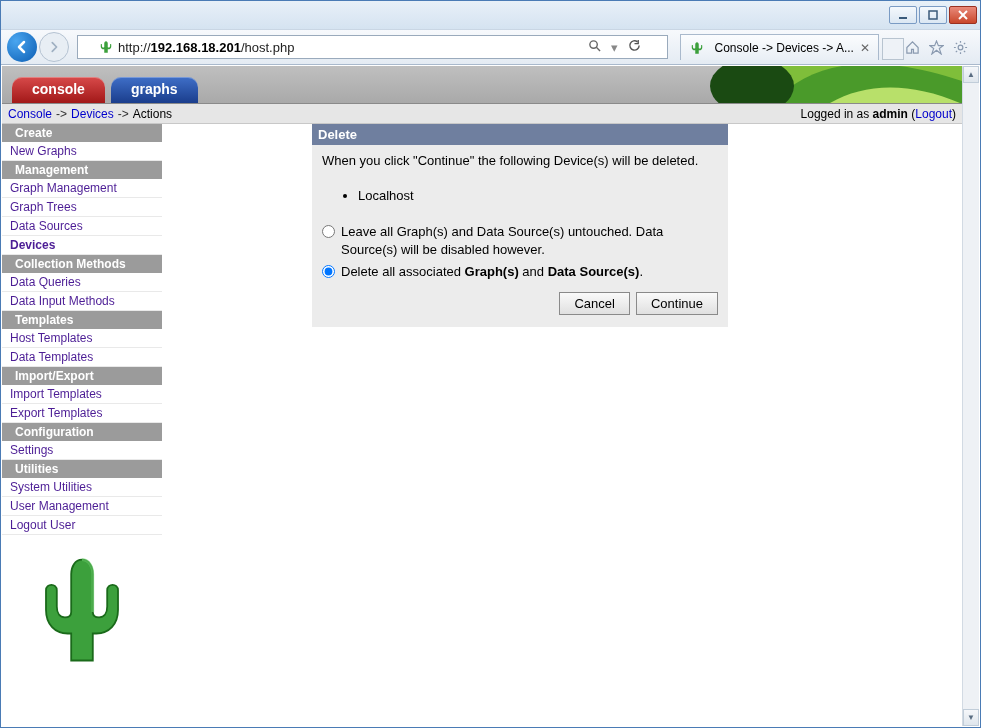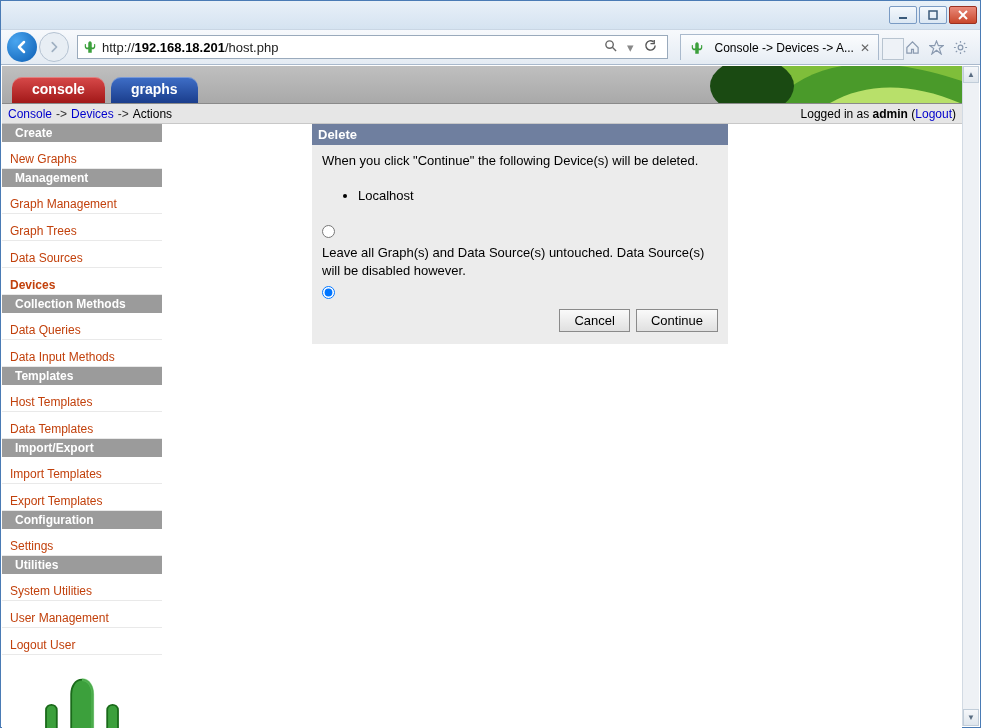"http://192.168.18.201/host.php" .addr-box { padding: 0 4px -> 0 20px }
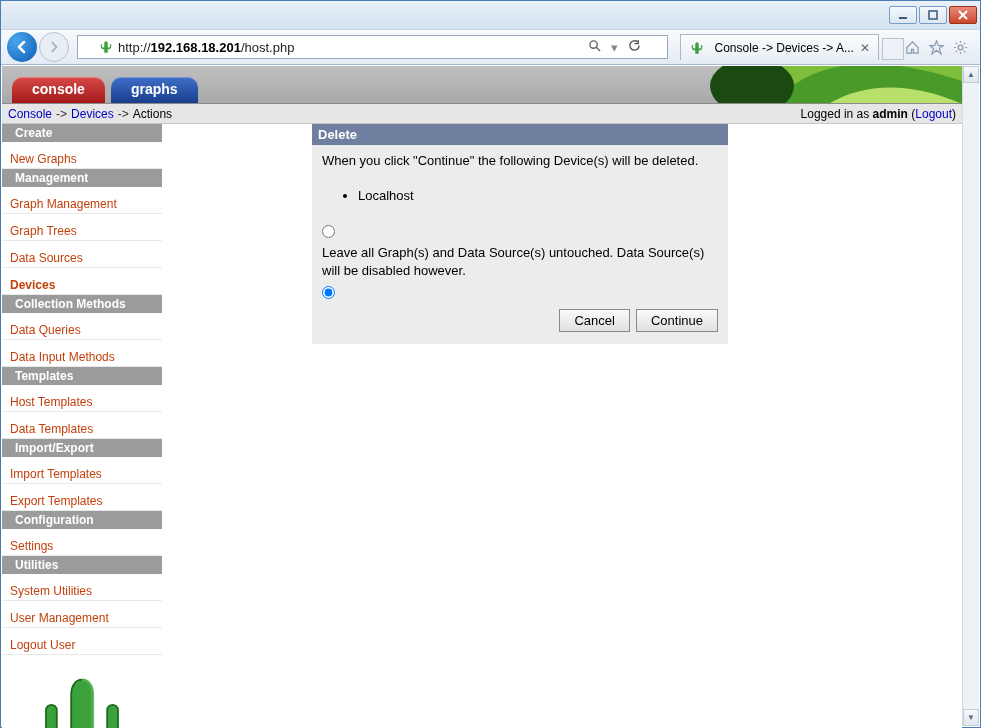"New Graphs" .side-link { color: #c2410c -> #4c1d95; margin-top: 8px -> none }
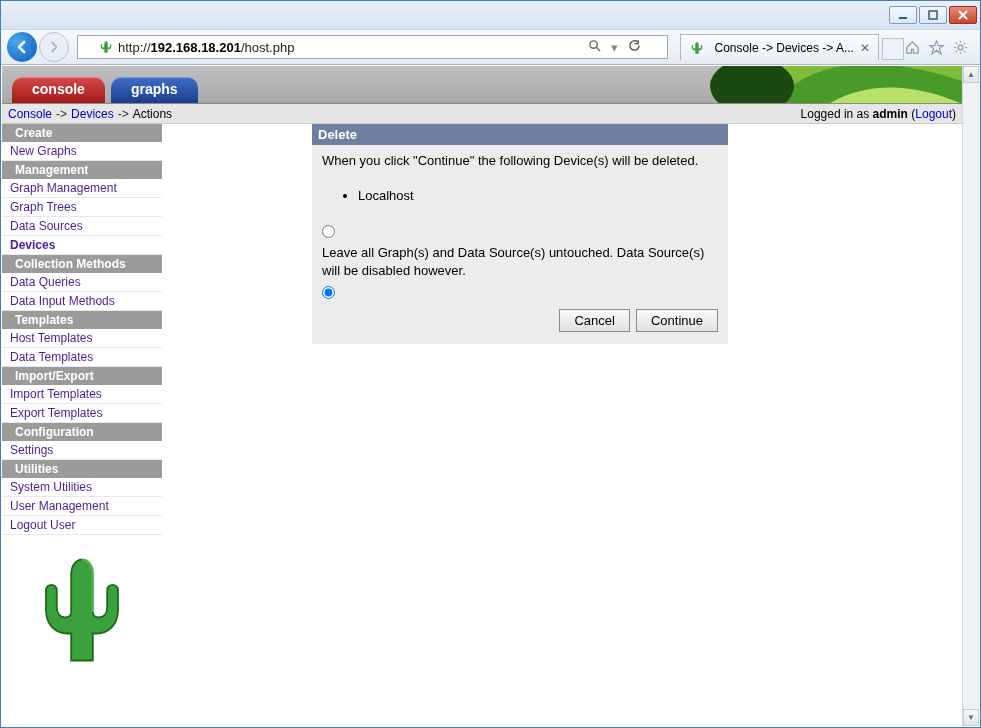"Leave all Graph(s) and Data" .radio-row { flex-direction: column -> none }
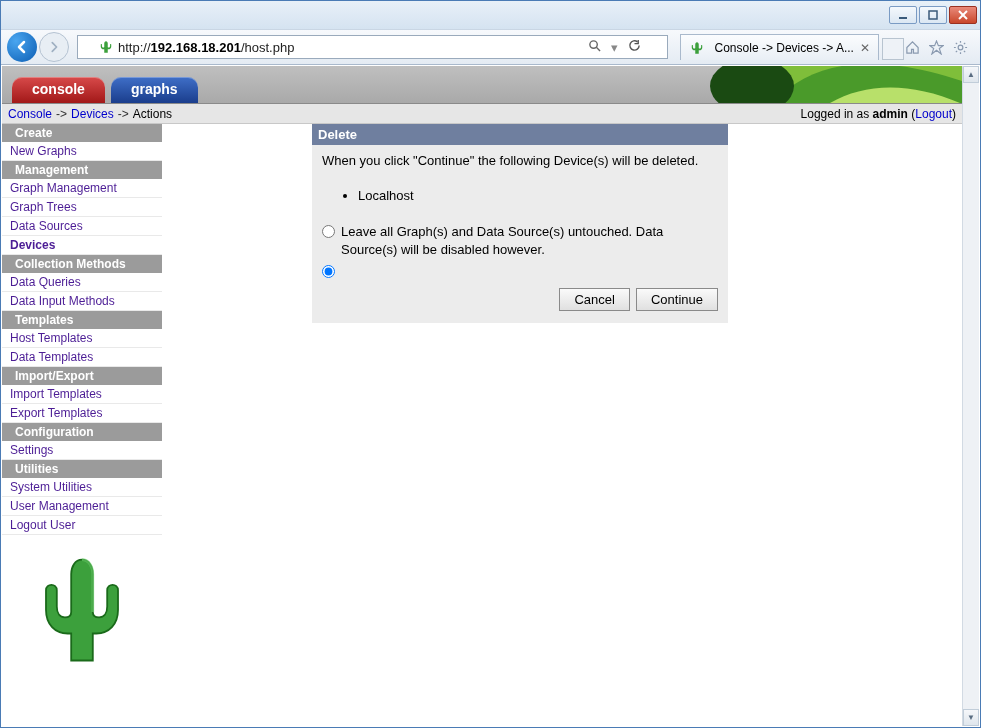"Delete all associated Graph(s) and" span { html: none -> <span><span>Delete all associated </span><b>Graph(s)</b><span> and </span><b>Data Source(s)</b><span>.</span></span> }
